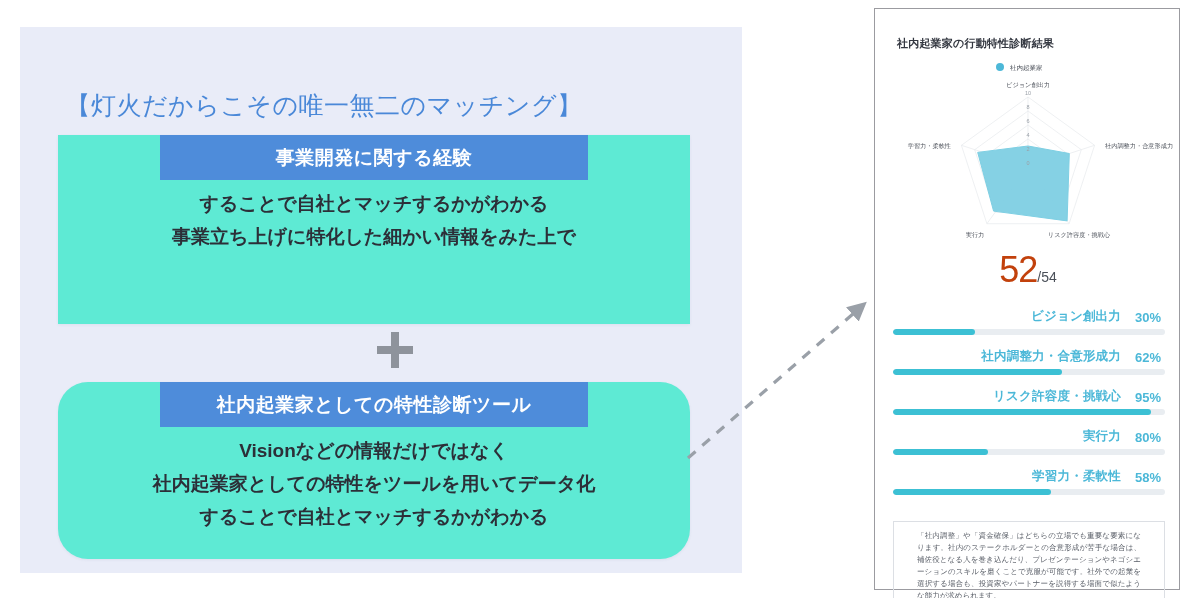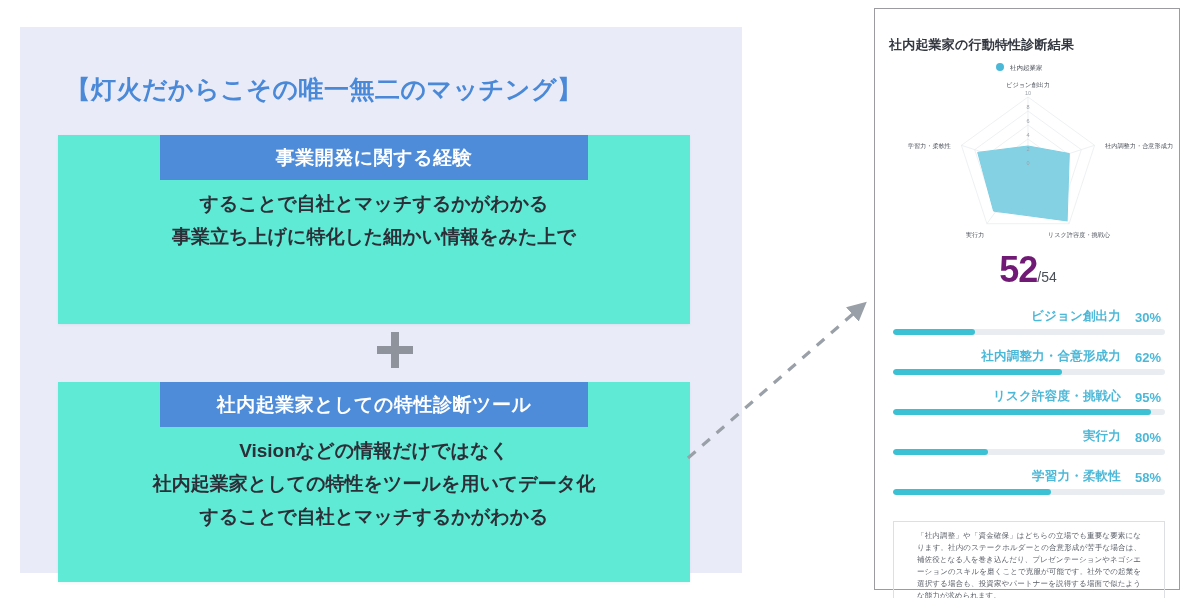"社内起業家の行動特性診断結果" #result-title { font-size: 13px -> 11px; left: 14px -> 22px }
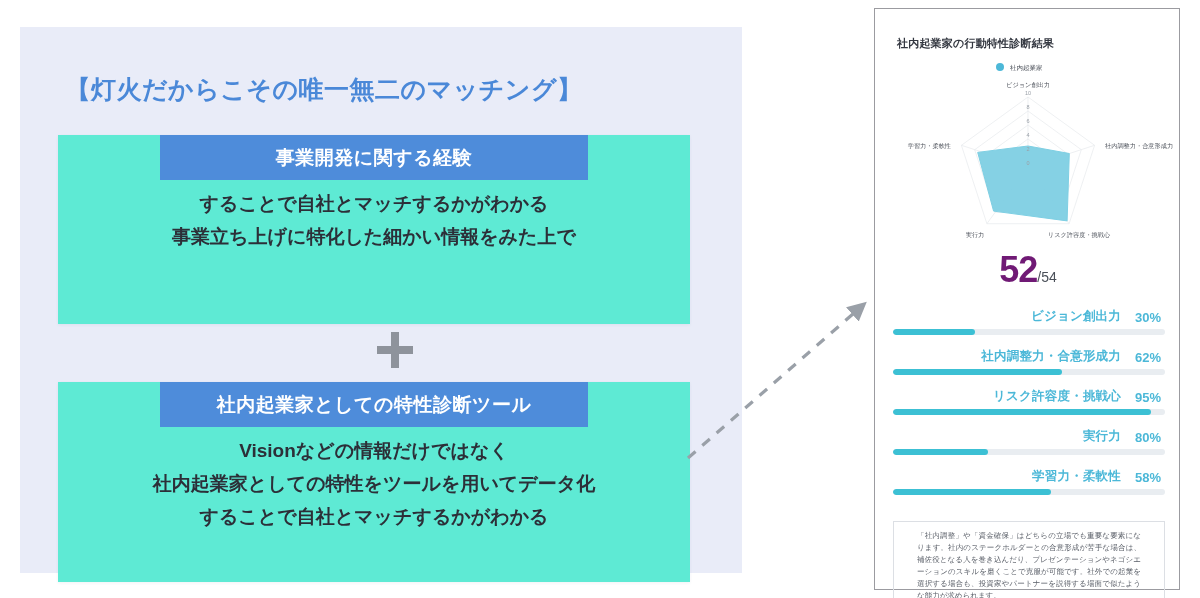"【灯火だからこその唯一無二のマッチング】" #main-title { font-weight: bold -> normal; top: 46px -> 62px }
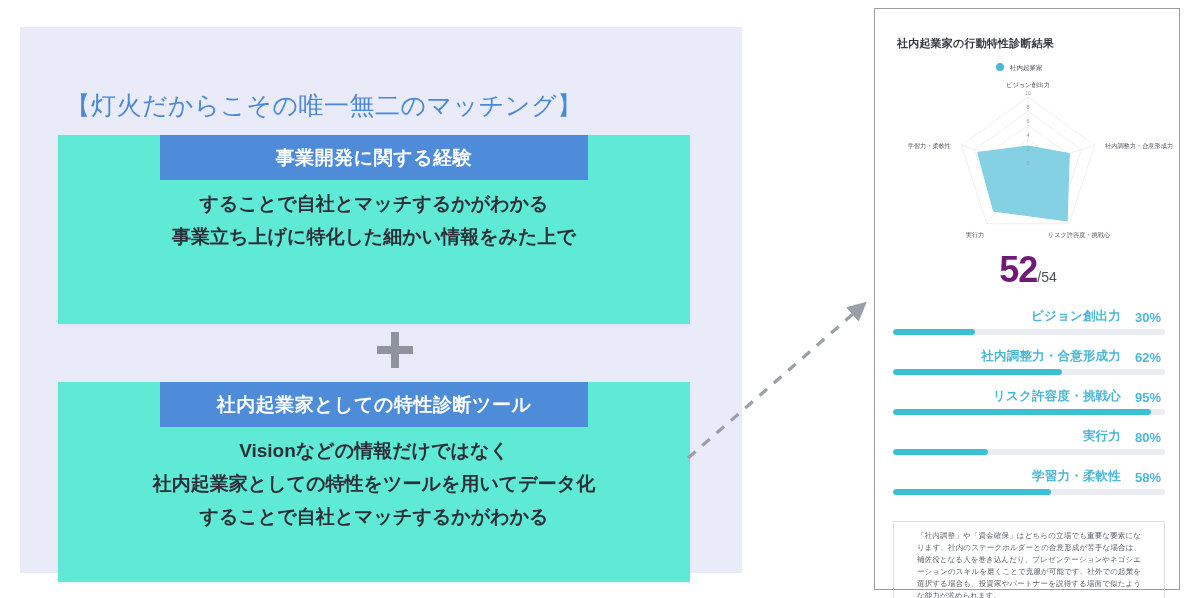"52" #score-value { color: #701a75 -> #c2410c; font-weight: bold -> normal }
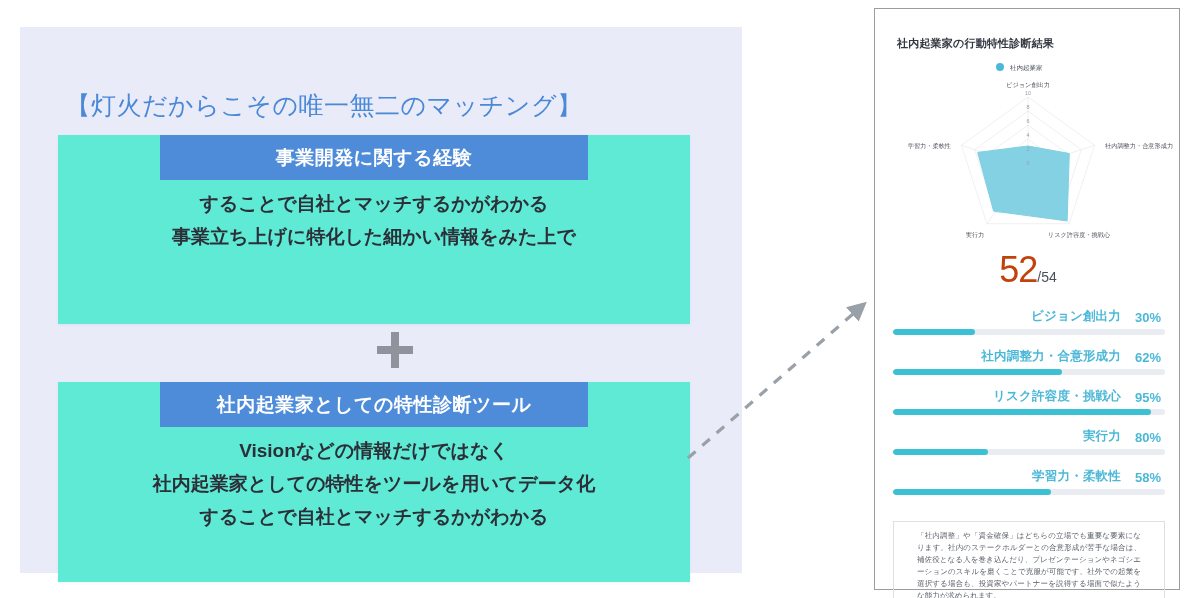"社内起業家としての特性診断ツール" #feature-card-2 { border-radius: none -> 30px; height: 200px -> 177px }
